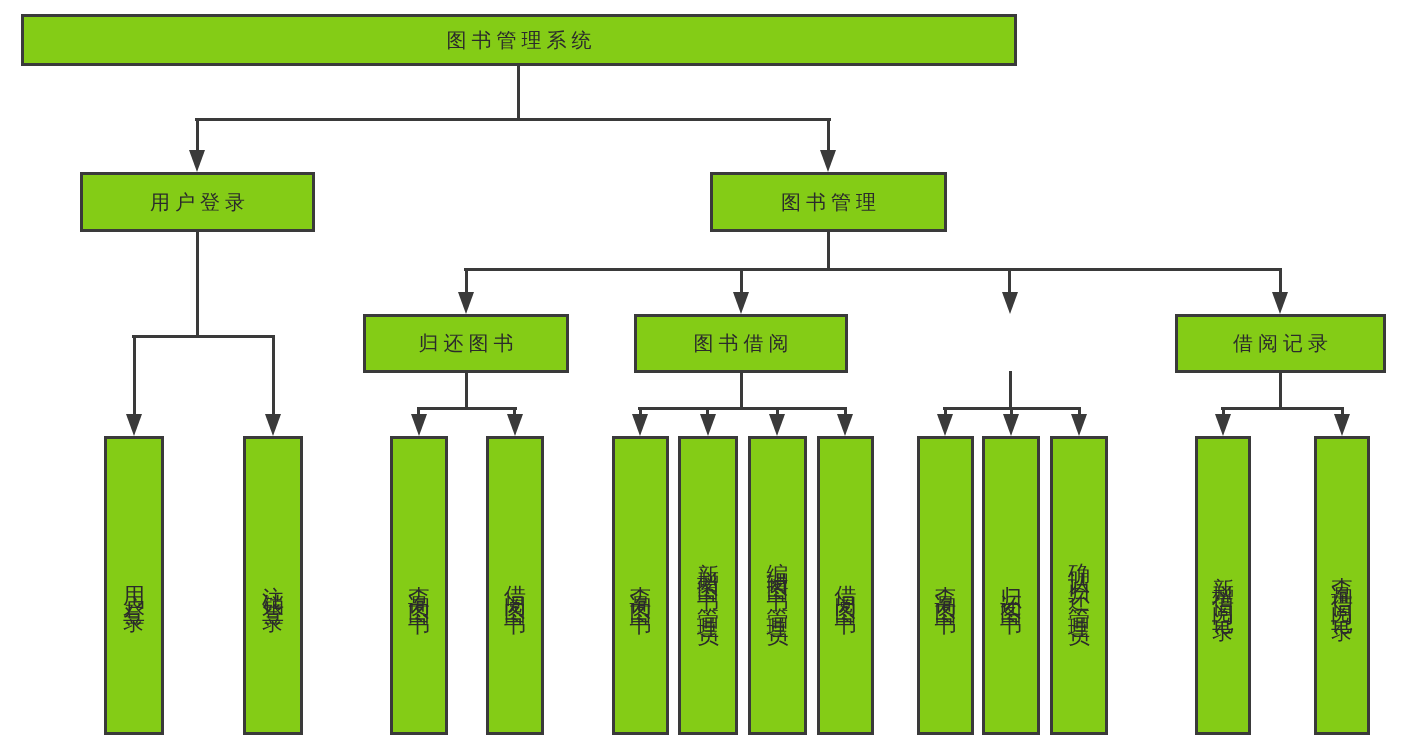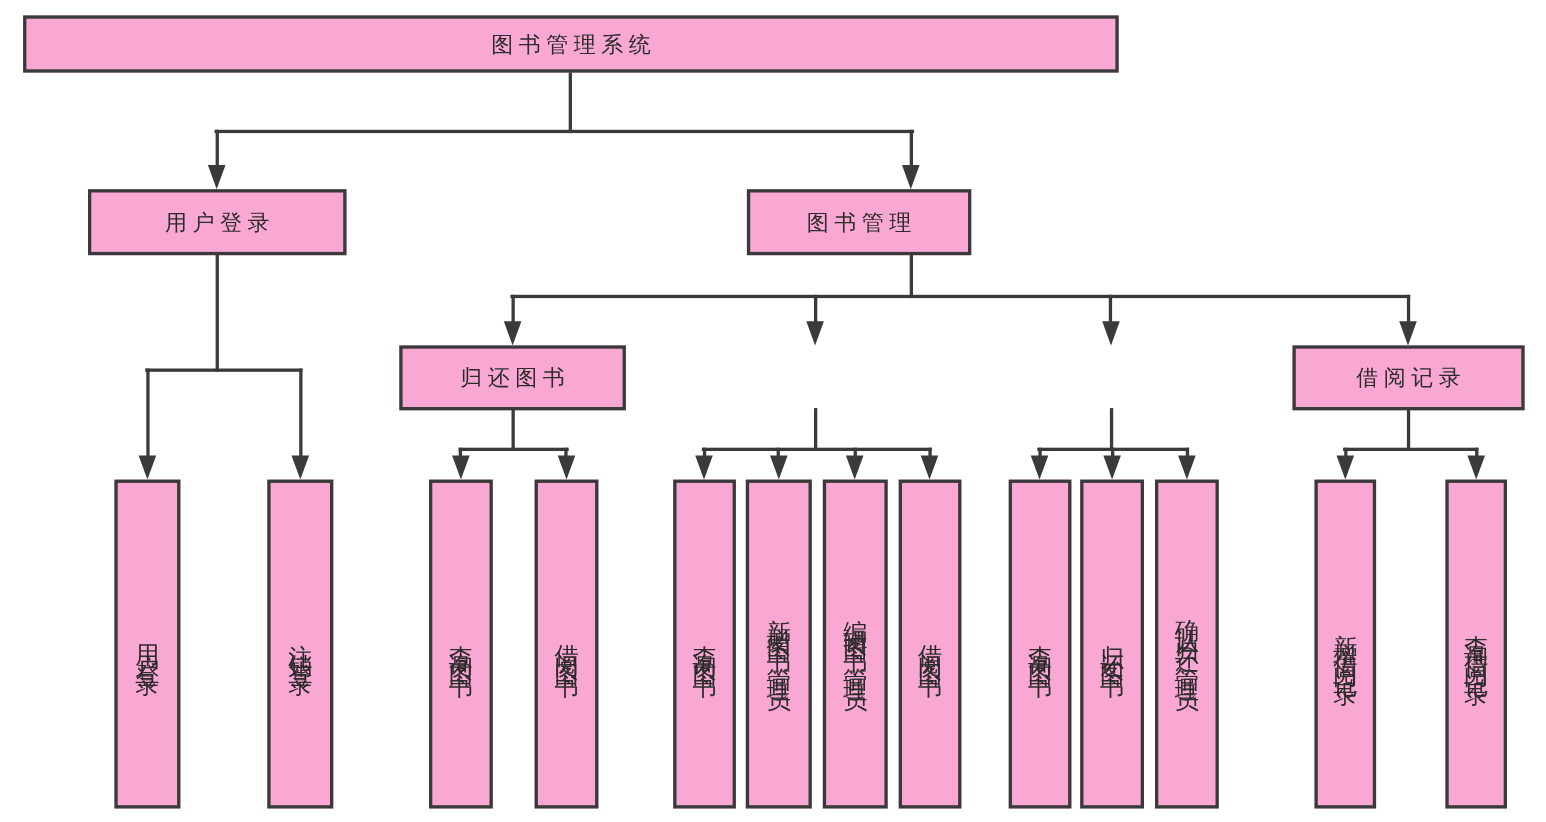"图书管理系统" .node { background: #f9a8d4 -> #84cc16 }
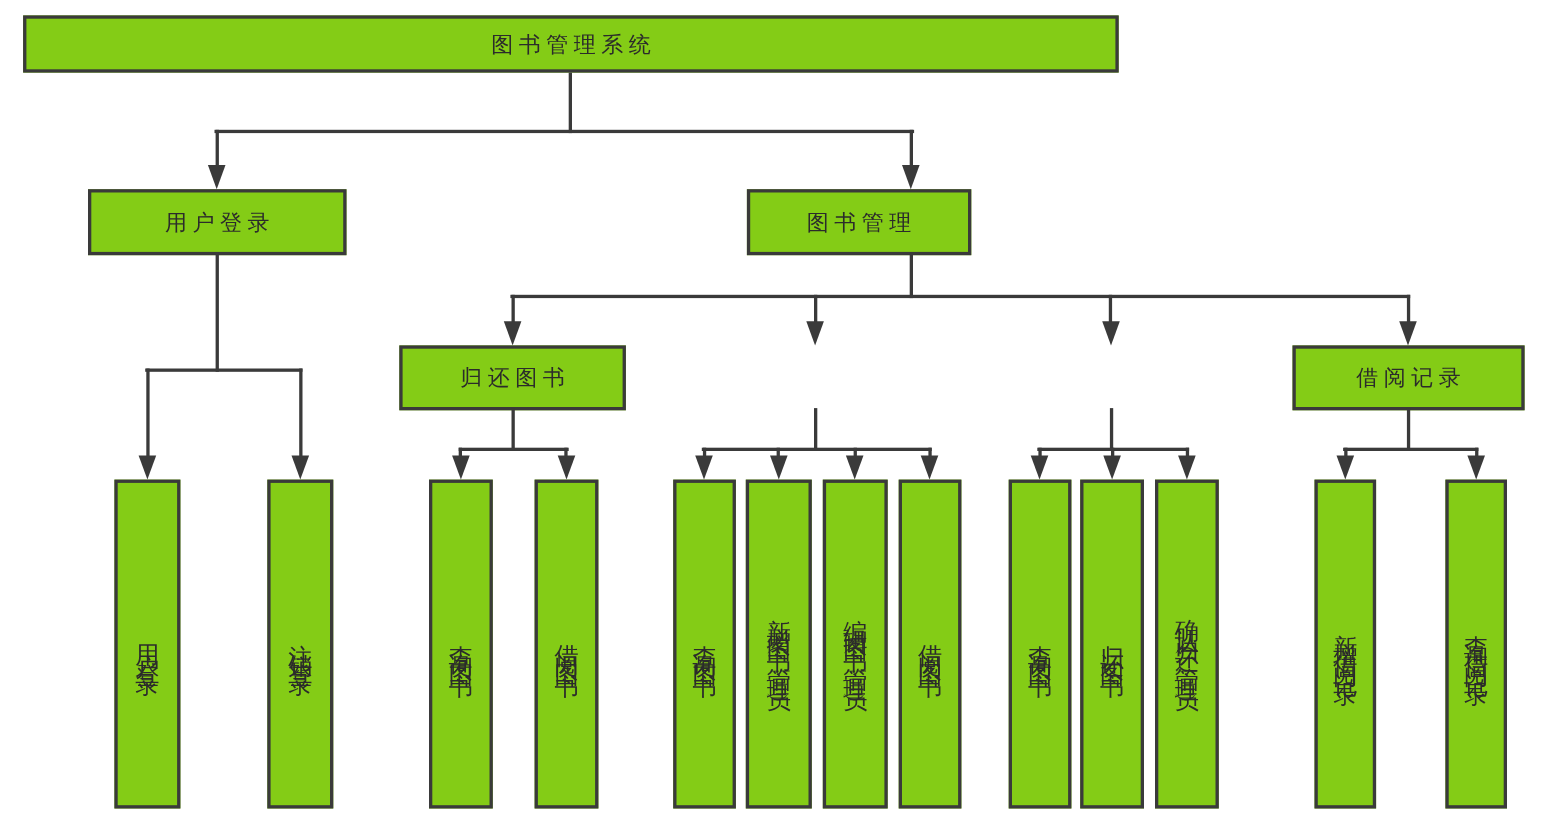"图书管理" div.node { left: 679px -> 710px; width: 204px -> 237px }
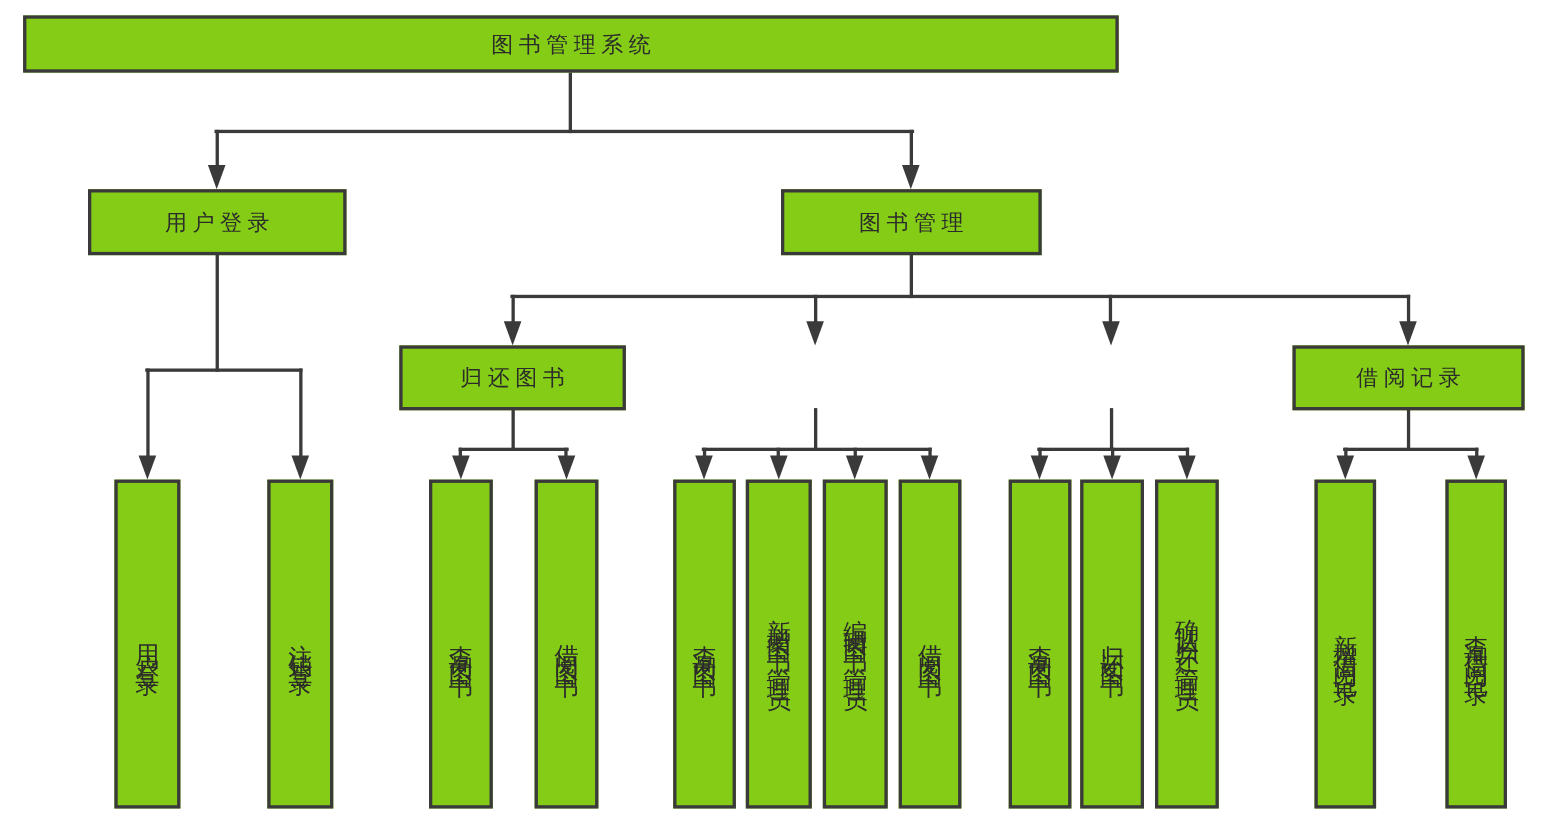"图书借阅" div.node { html: none -> <div> <span>图书借阅</span> </div> }
